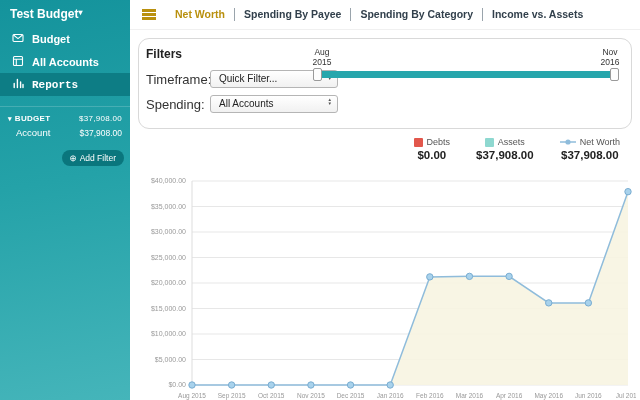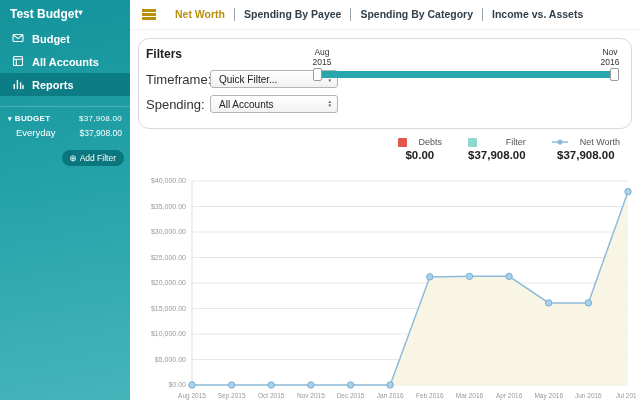"Reports" .nav-item.active { font-family: none -> Liberation Mono, monospace }
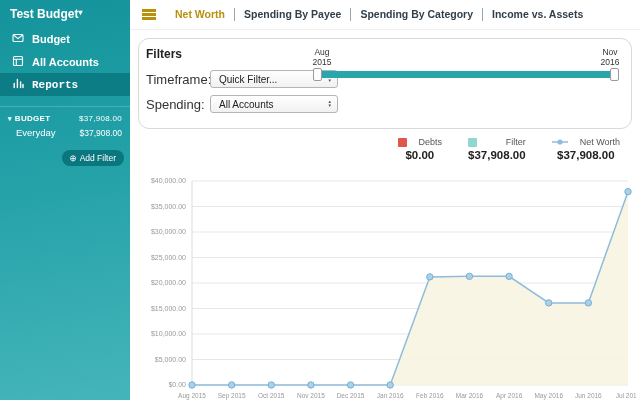"Quick Filter..." .select { align-items: center -> flex-start }
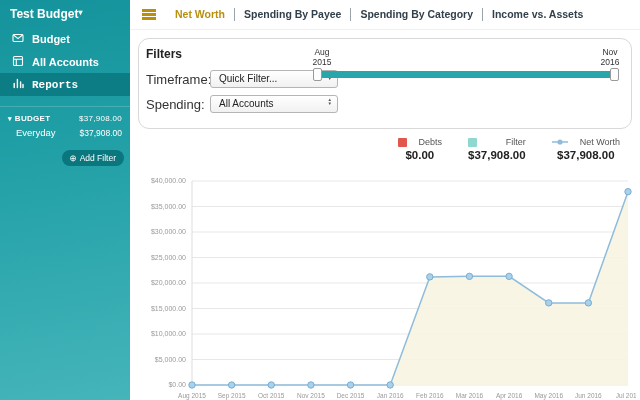"Everyday" span { text: Everyday -> Account }
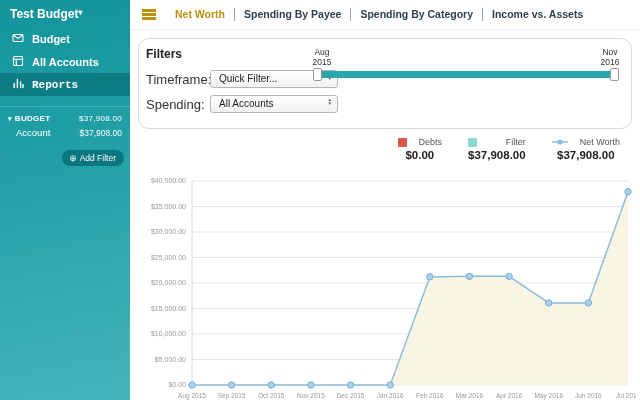"Debts" .legend-head { gap: 12px -> 4px; justify-content: space-between -> center }
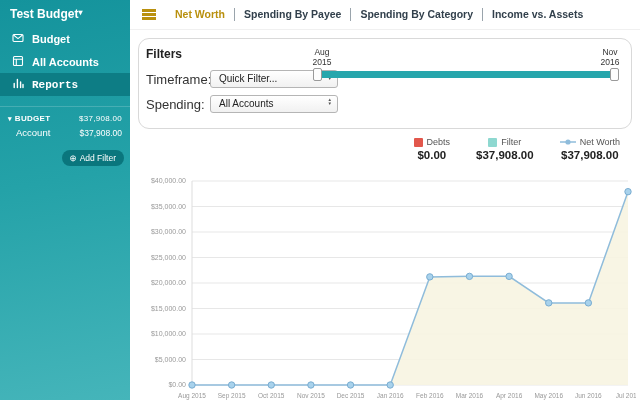"Filter" span { text: Filter -> Assets }
